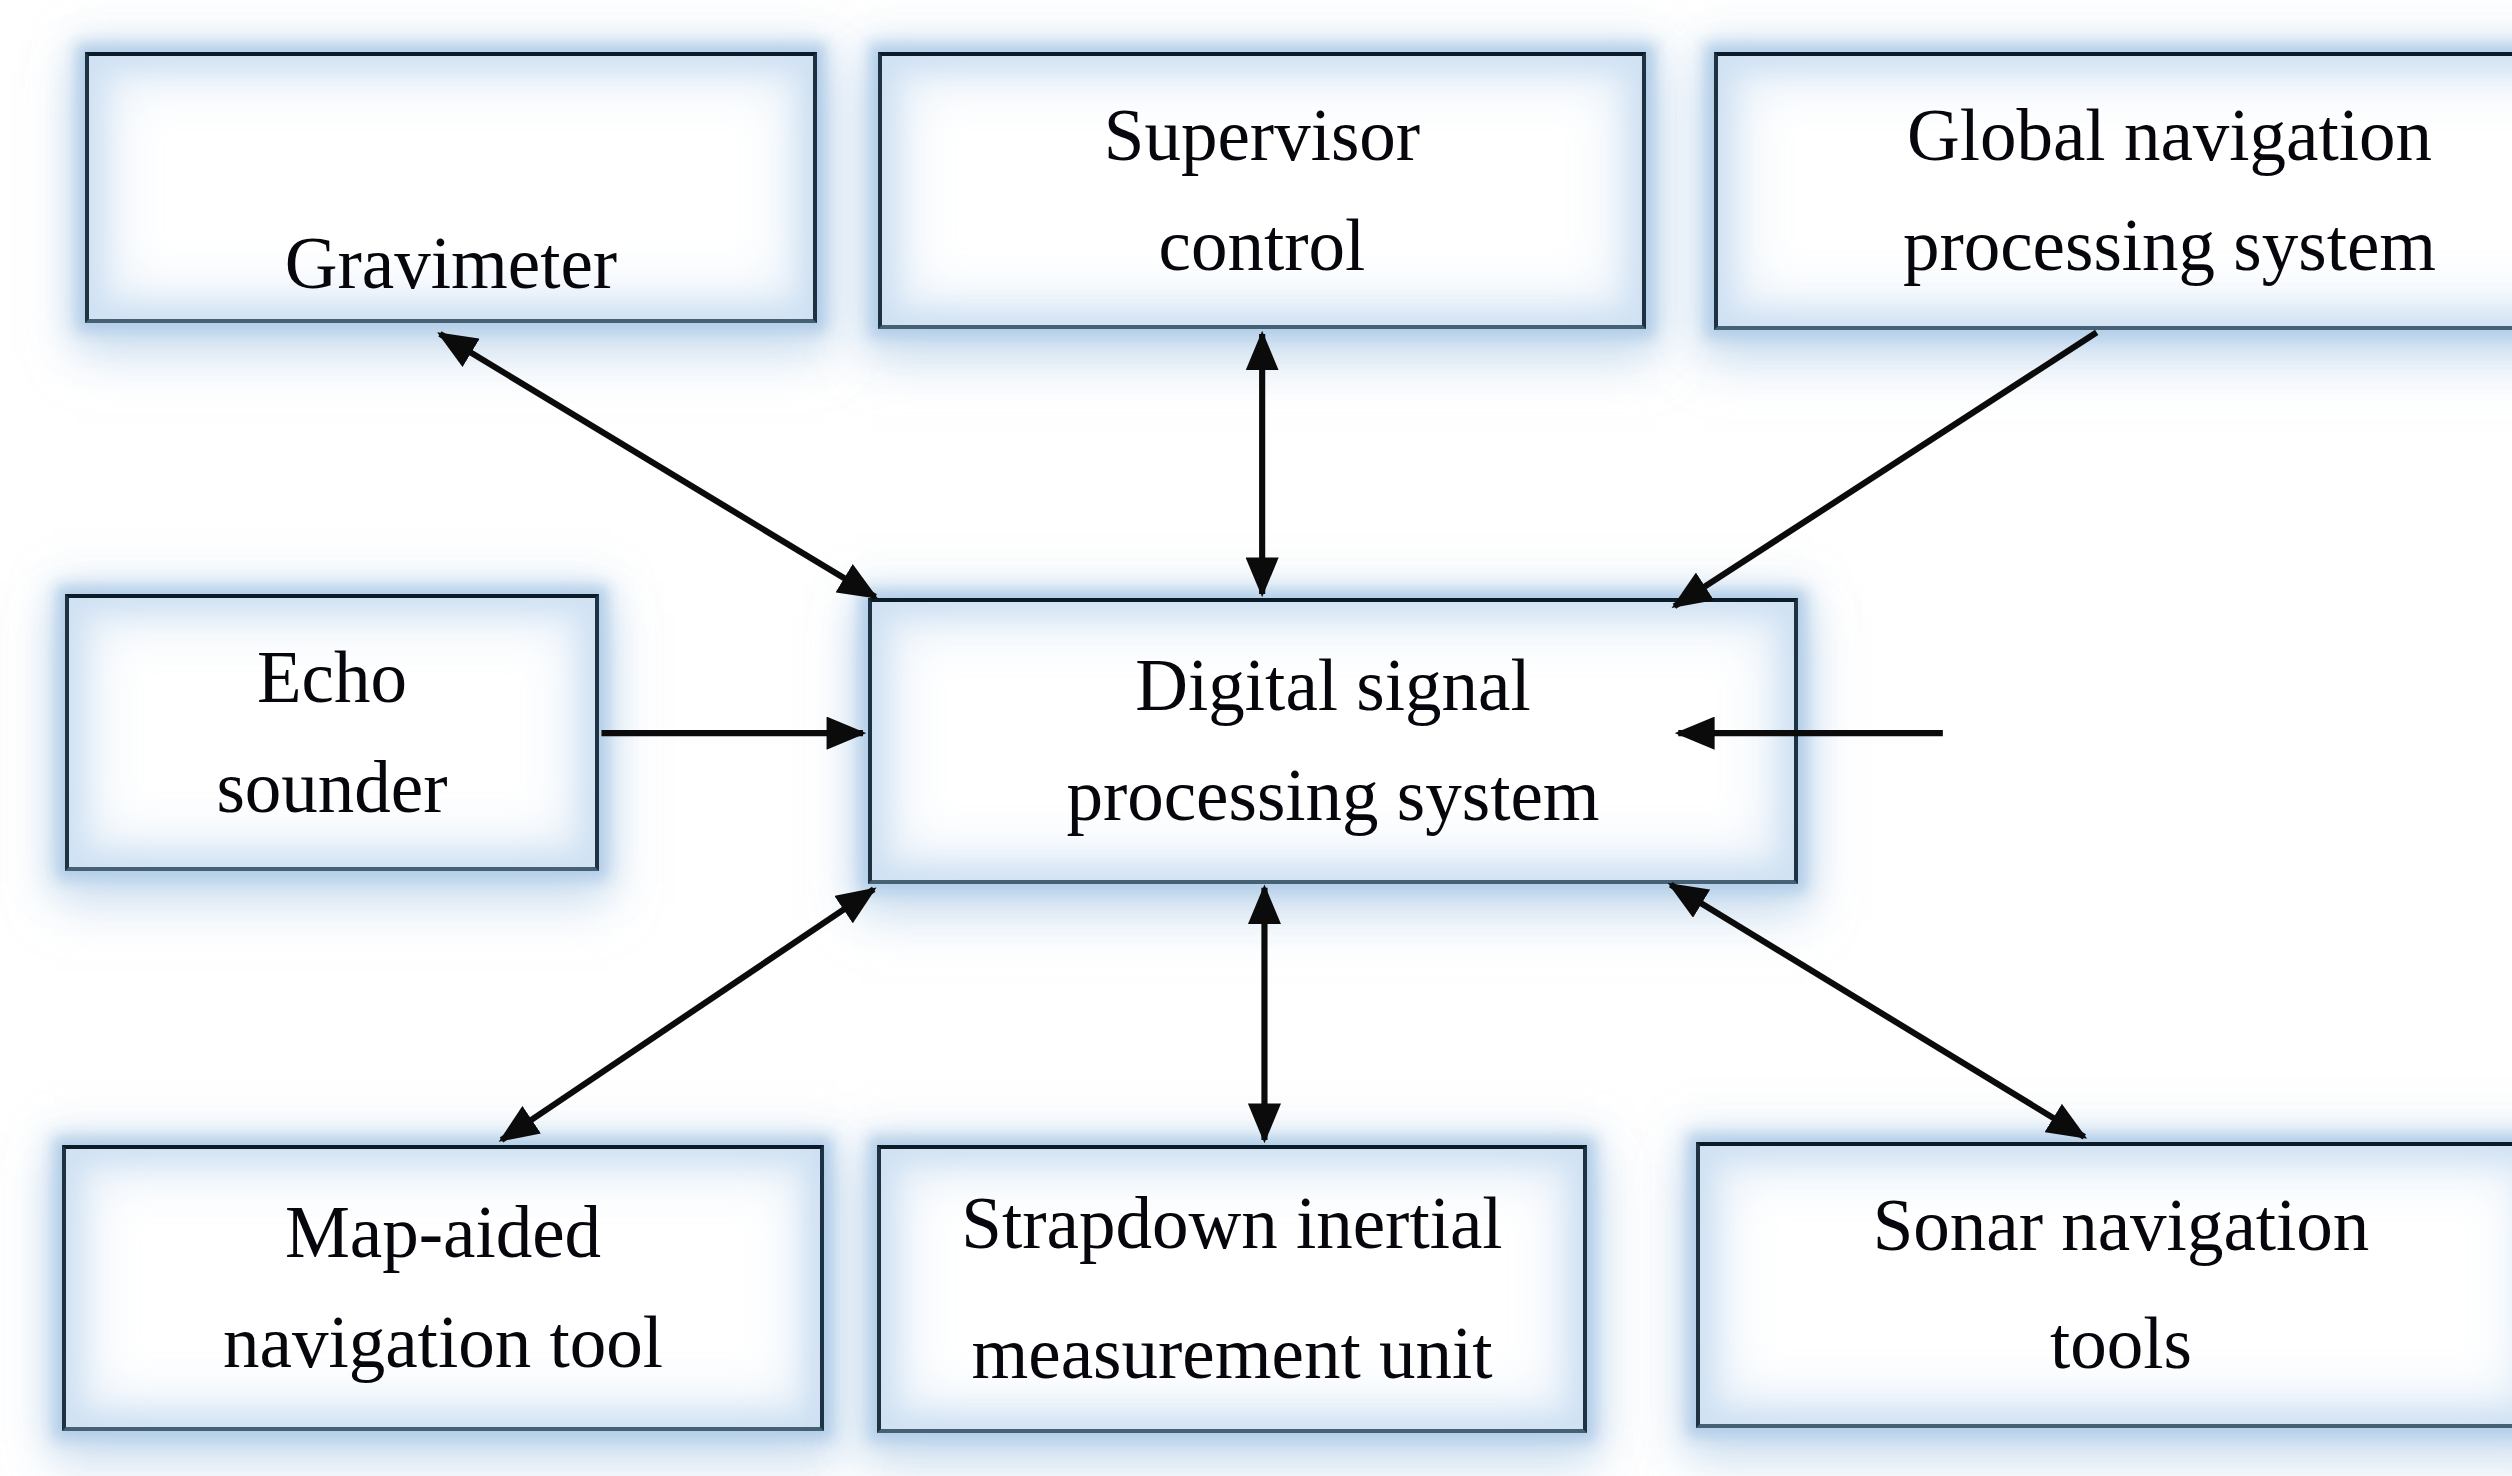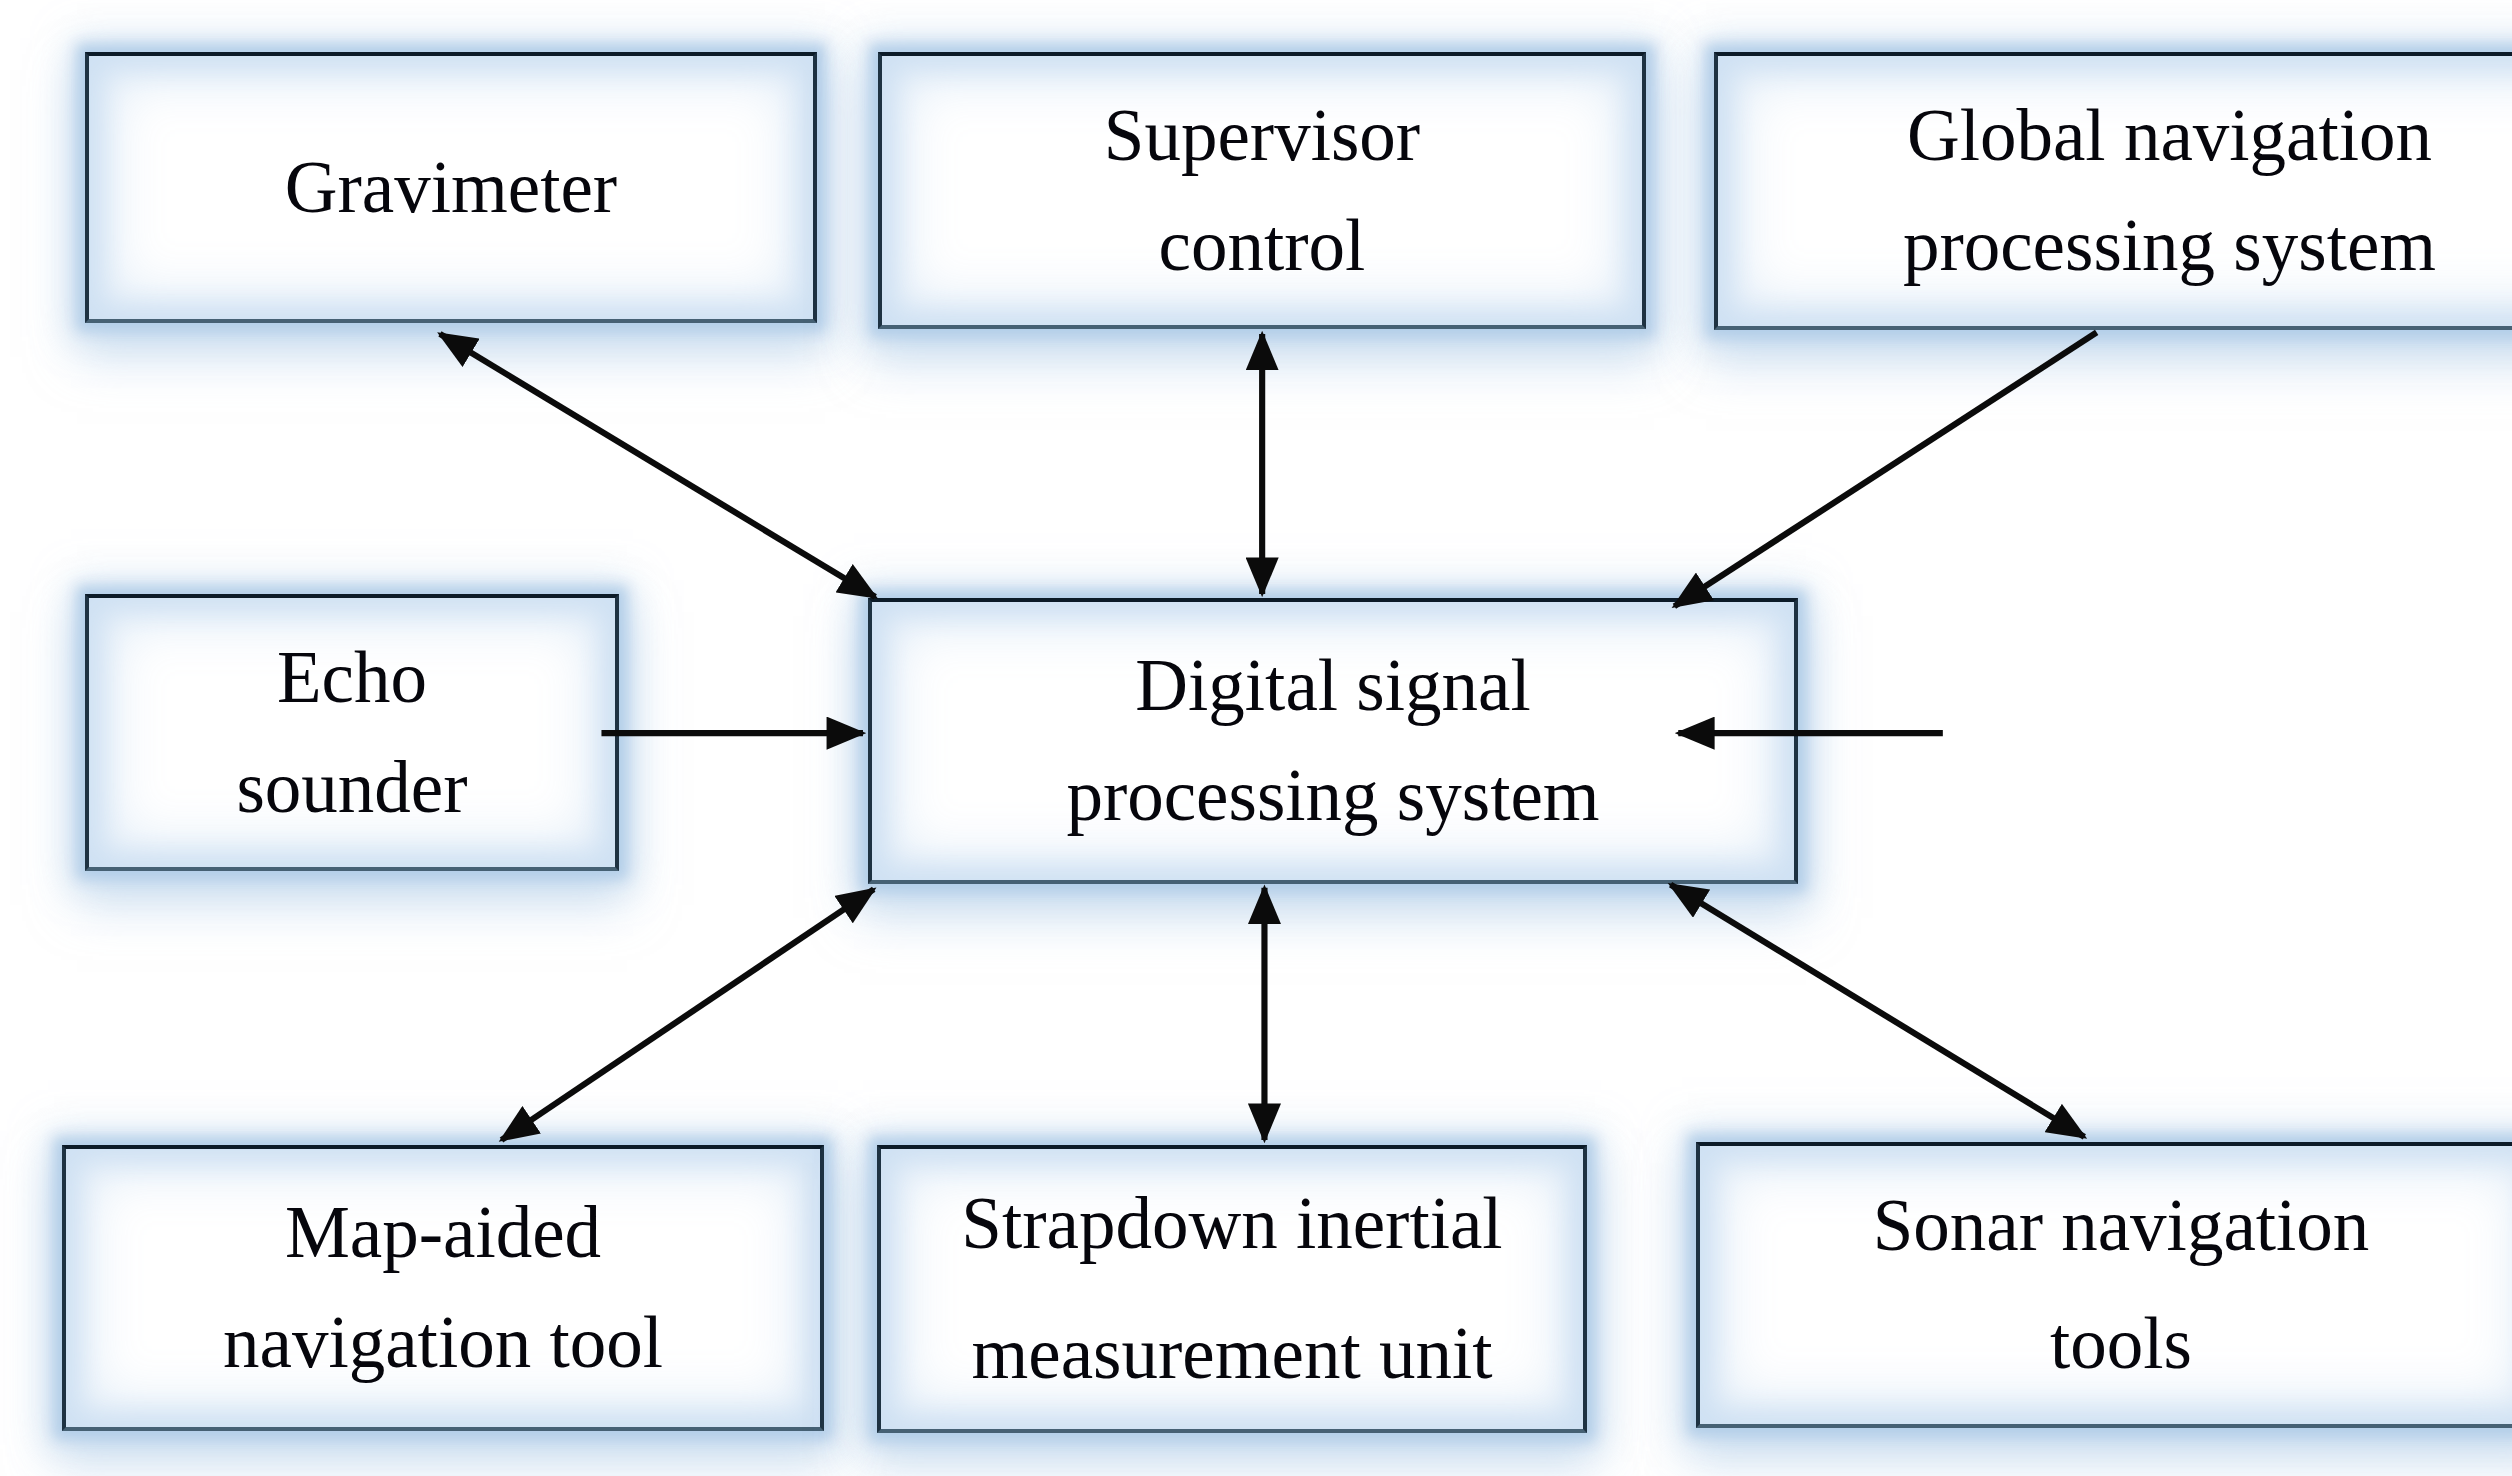"Gravimeter" div.node { justify-content: none -> flex-end }
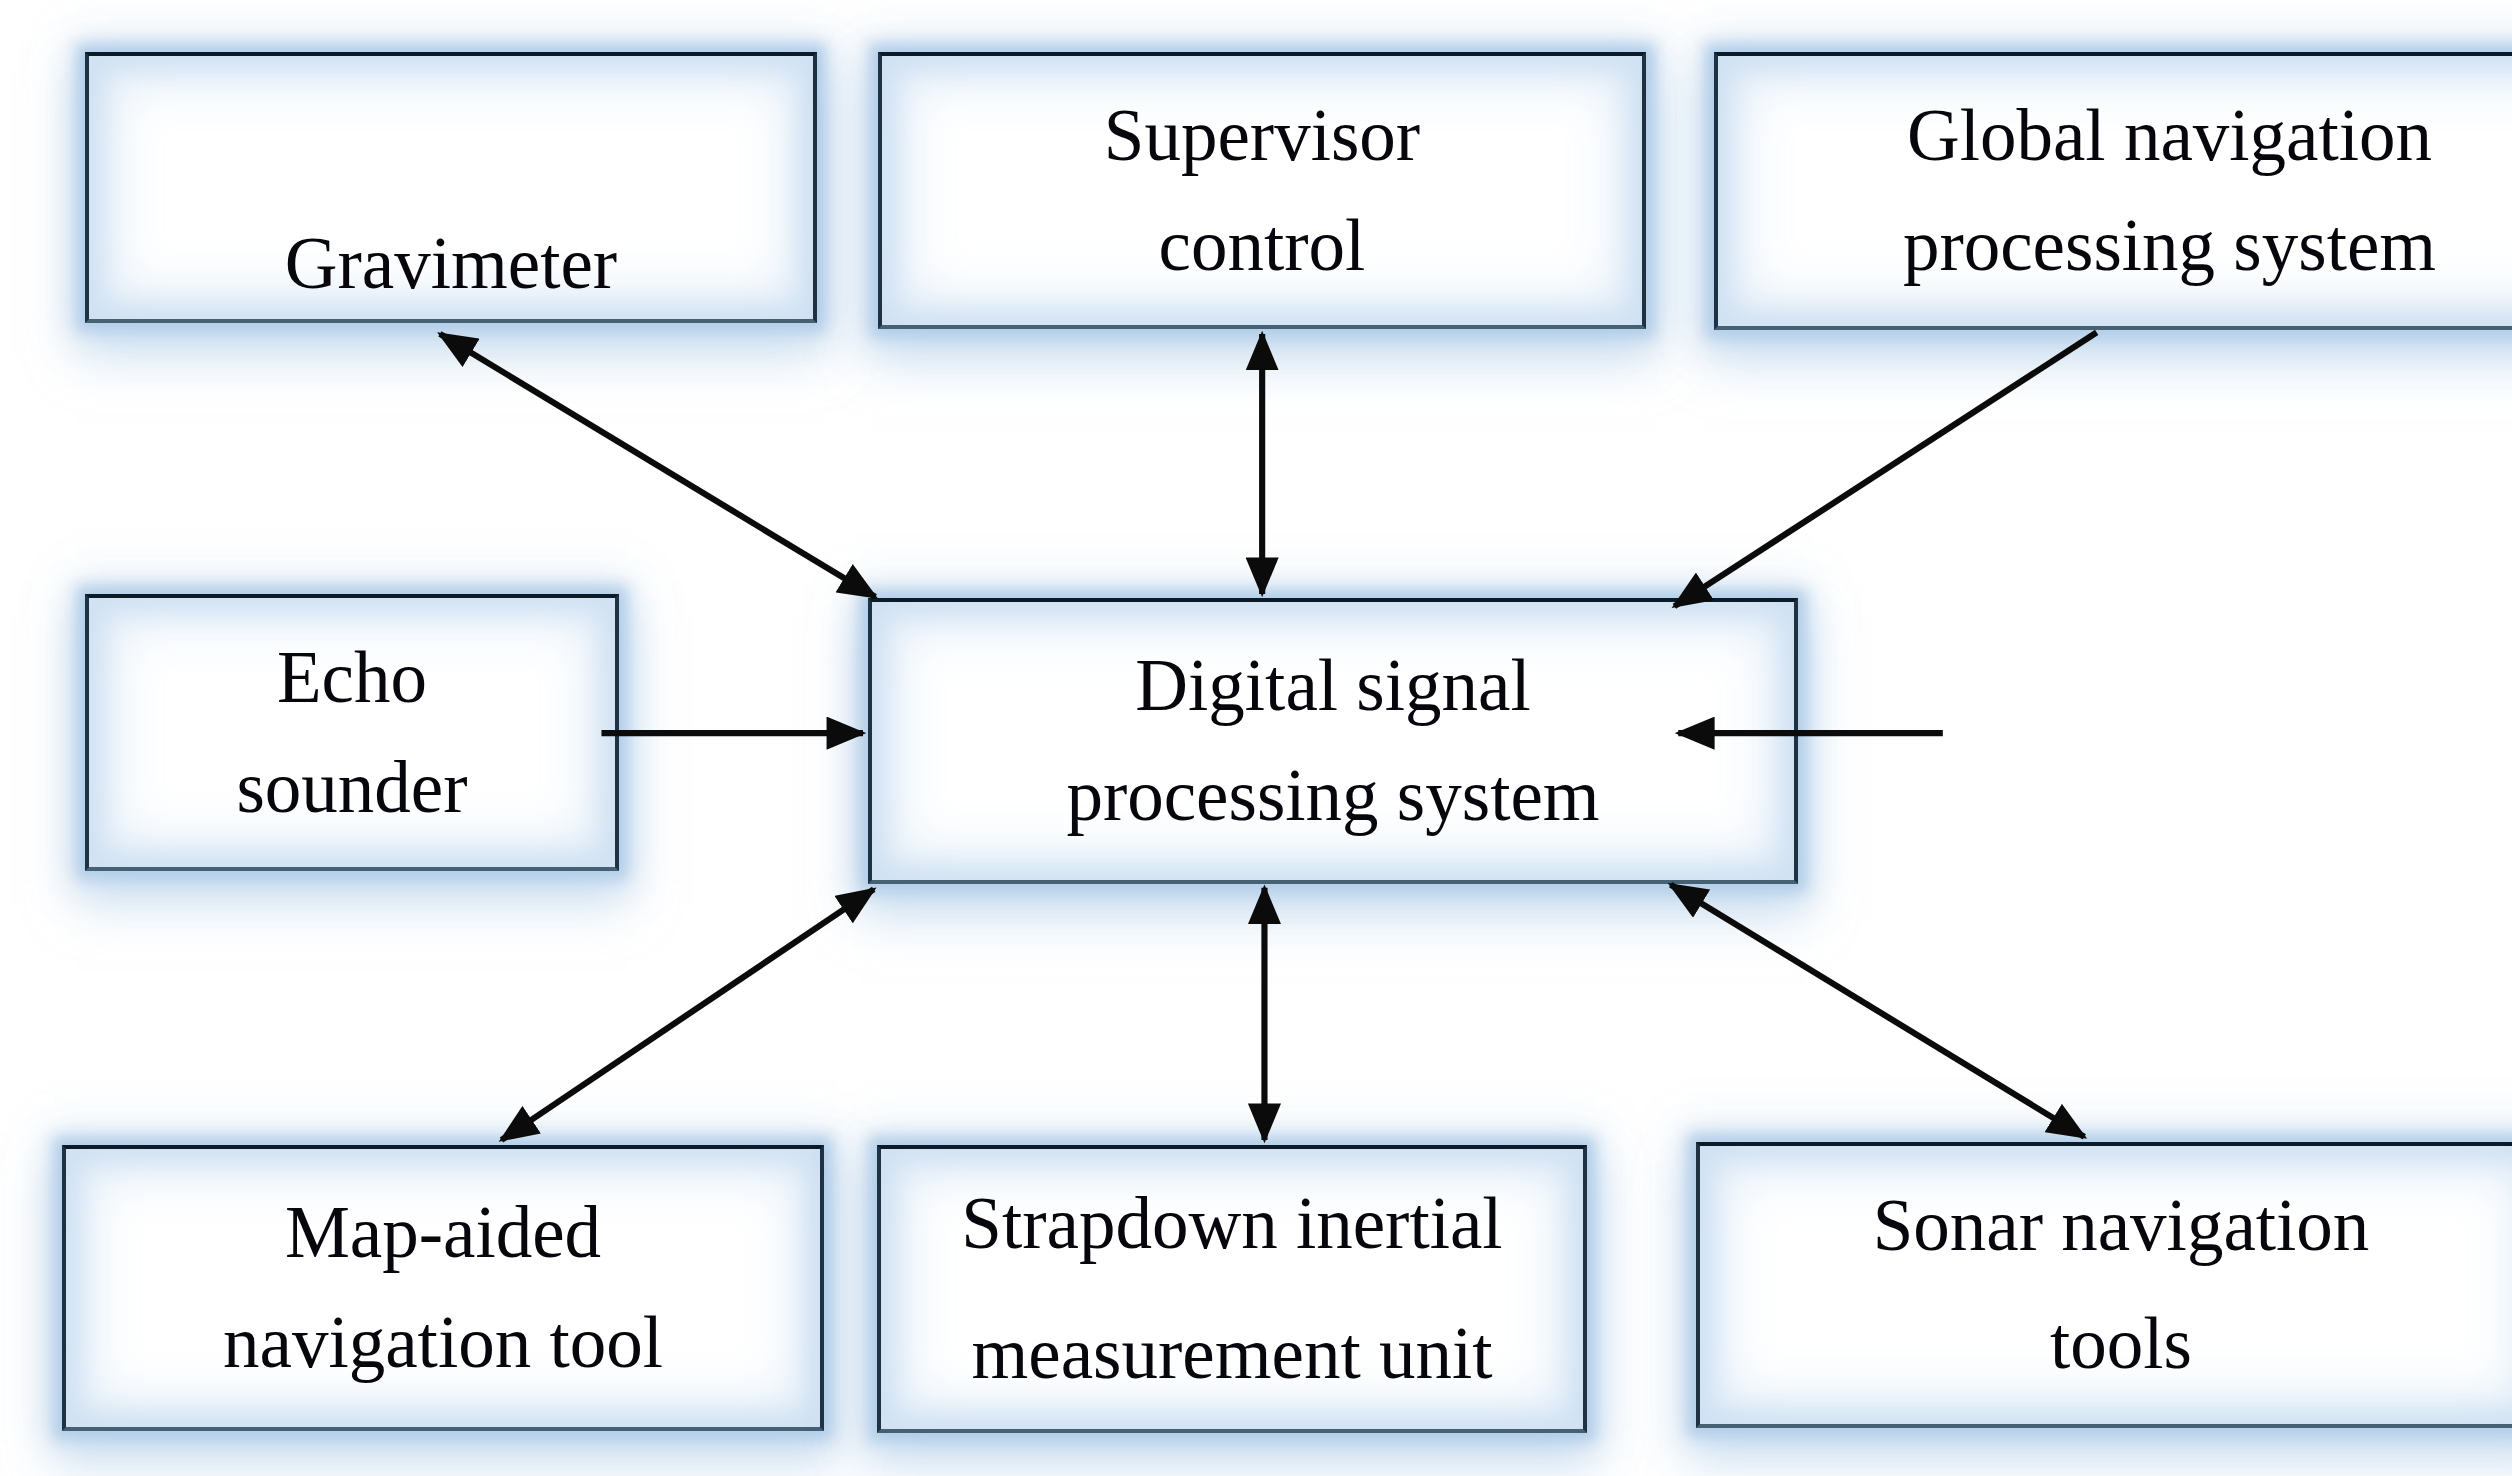"Echo" div.node { margin-left: 20px -> none }
